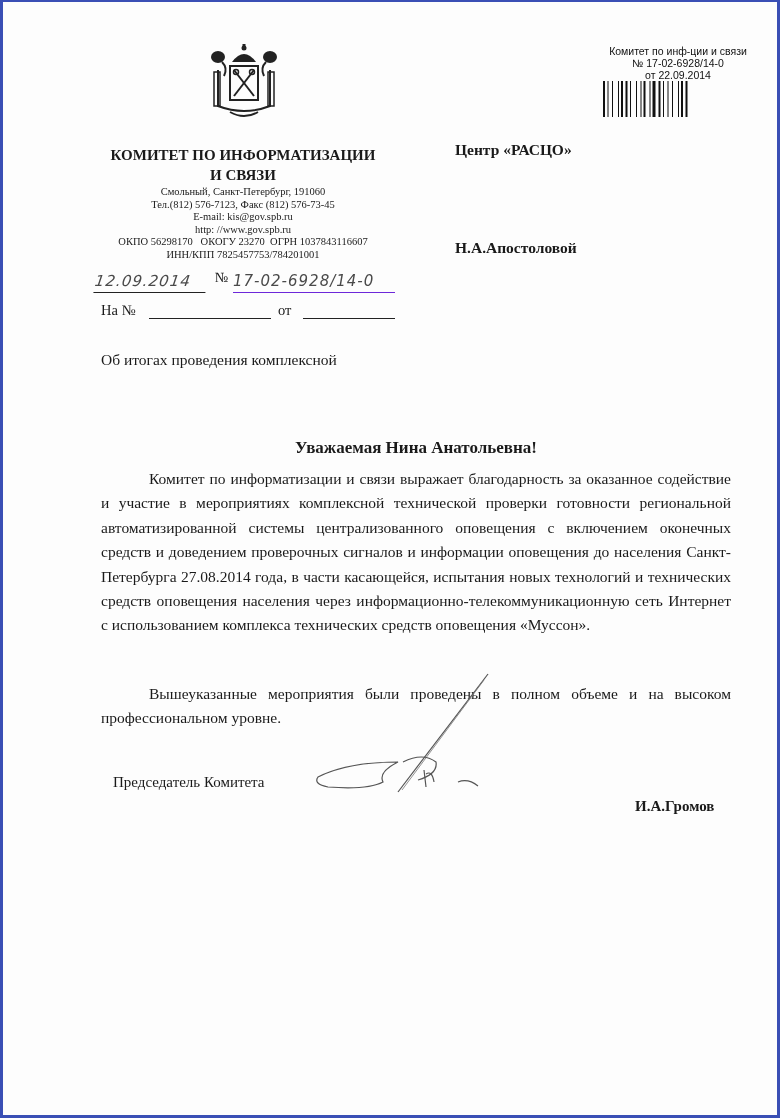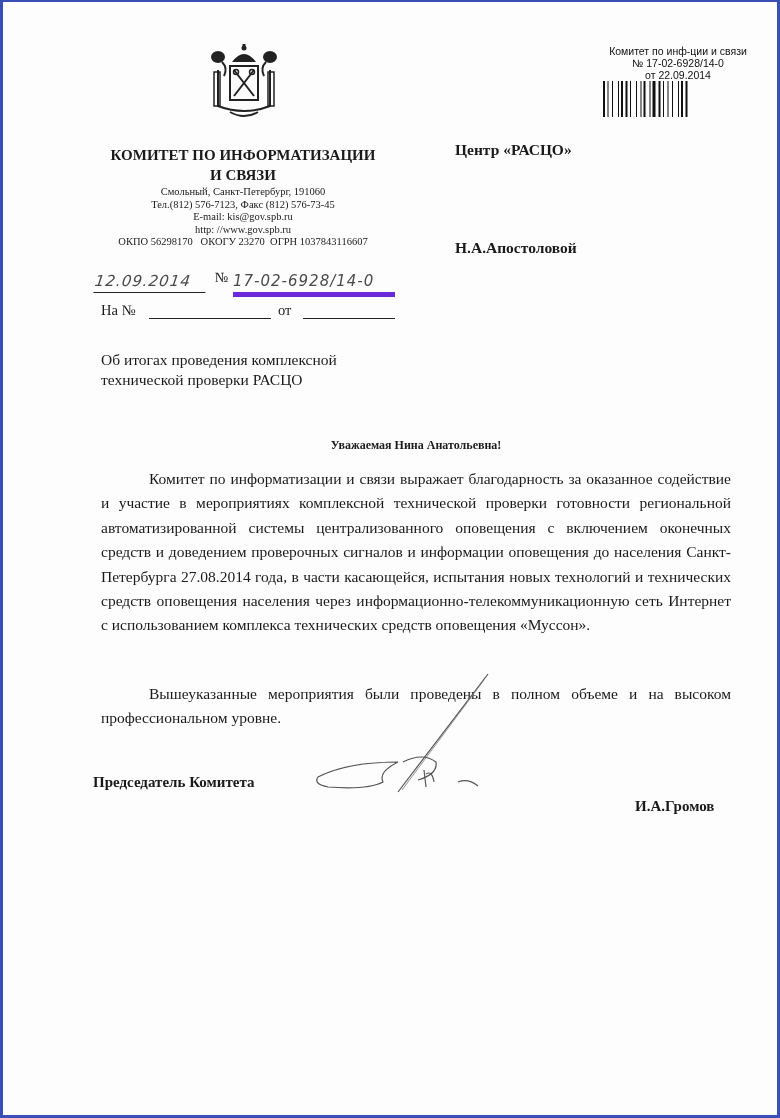"ИНН/КПП 7825457753/784201001" div { html: none -> <div>ИНН/КПП 7825457753/784201001</div> }
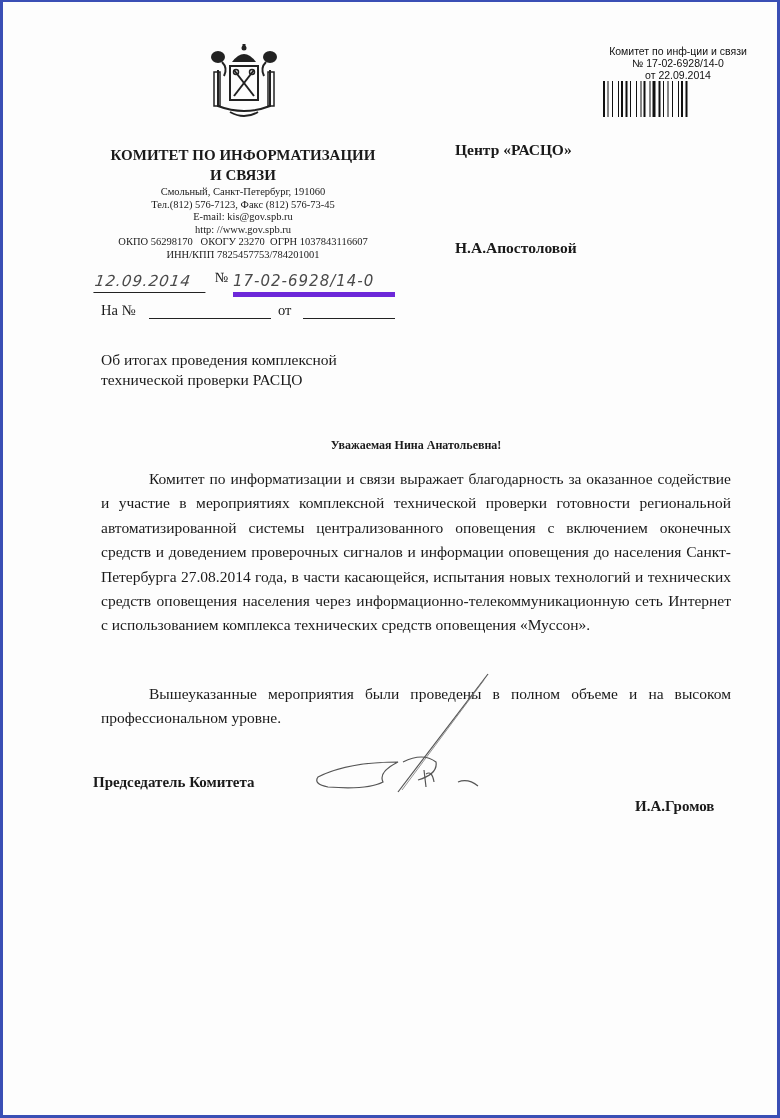"17-02-6928/14-0" .reg-no { border-bottom: 5px solid #6d28d9 -> 1px solid #6d28d9 }
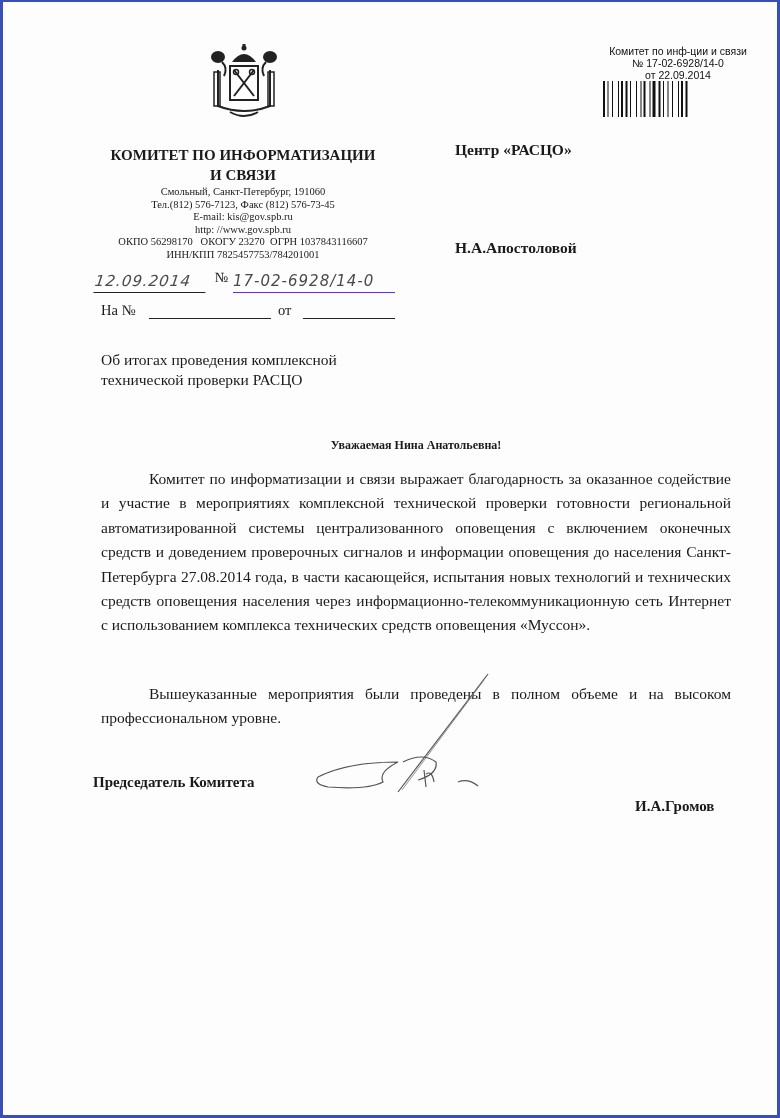"технической проверки РАСЦО" div { html: <div>технической проверки РАСЦО</div> -> none }
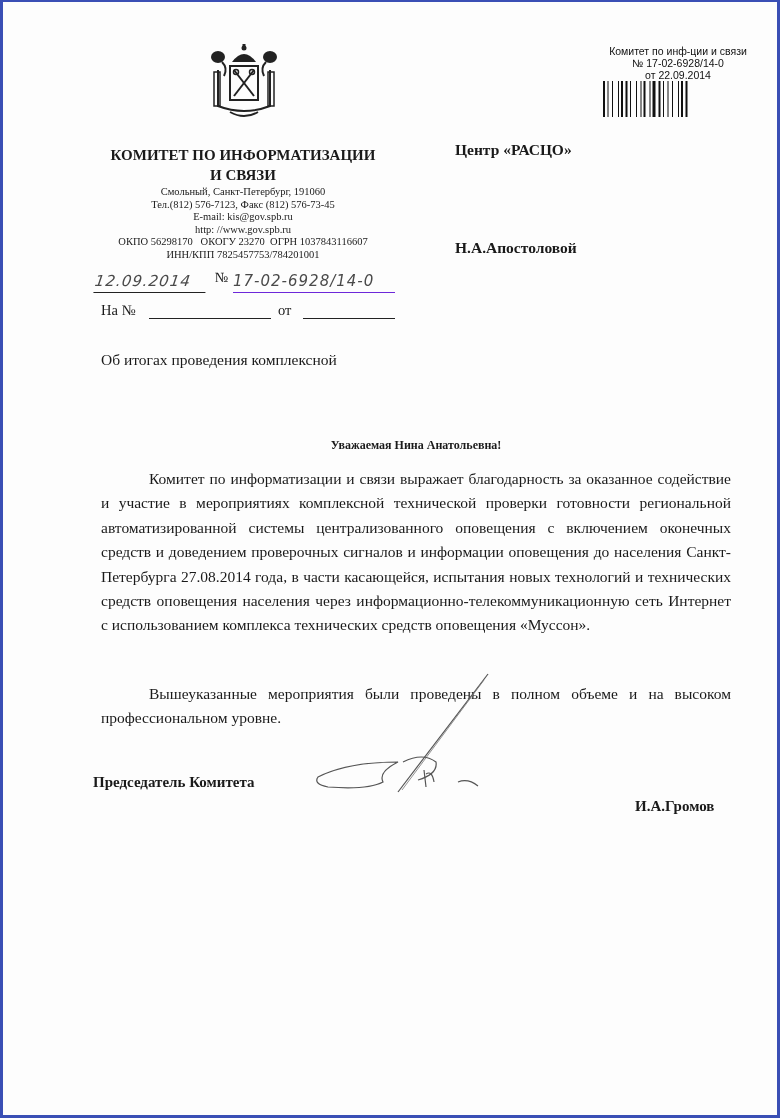"Уважаемая Нина Анатольевна!" .salutation { font-size: 12px -> 17px }
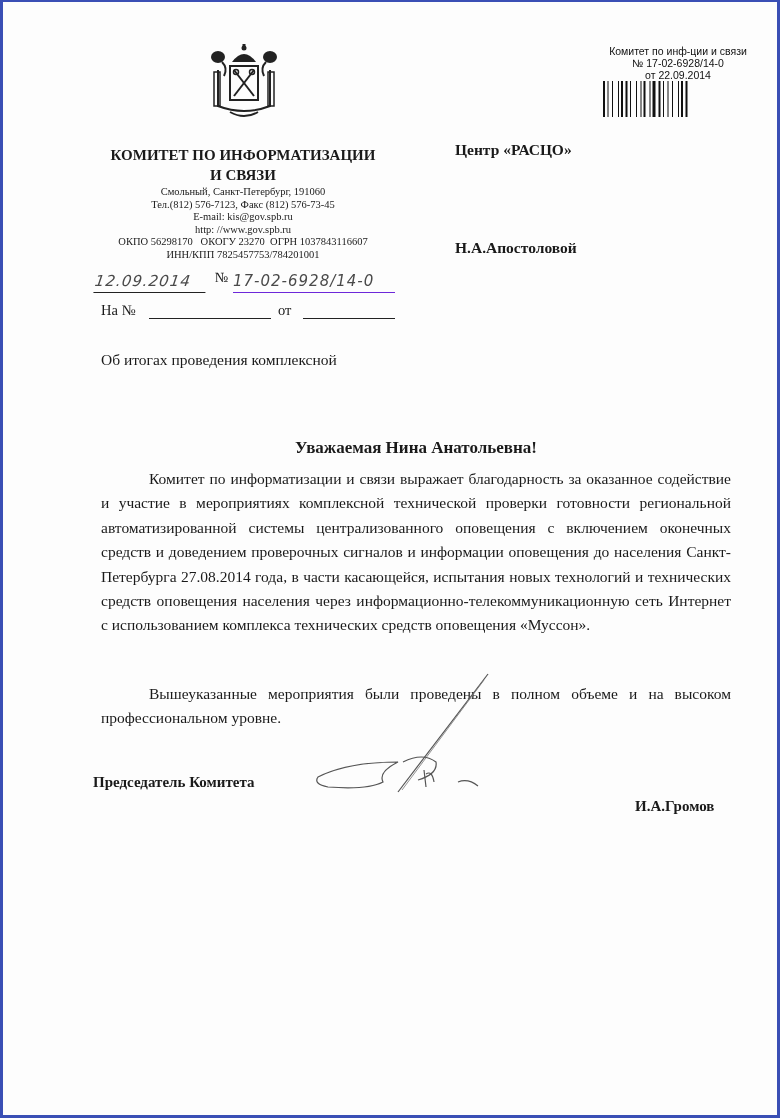"Председатель Комитета" .sign-role { font-weight: bold -> normal; left: 90px -> 110px }
